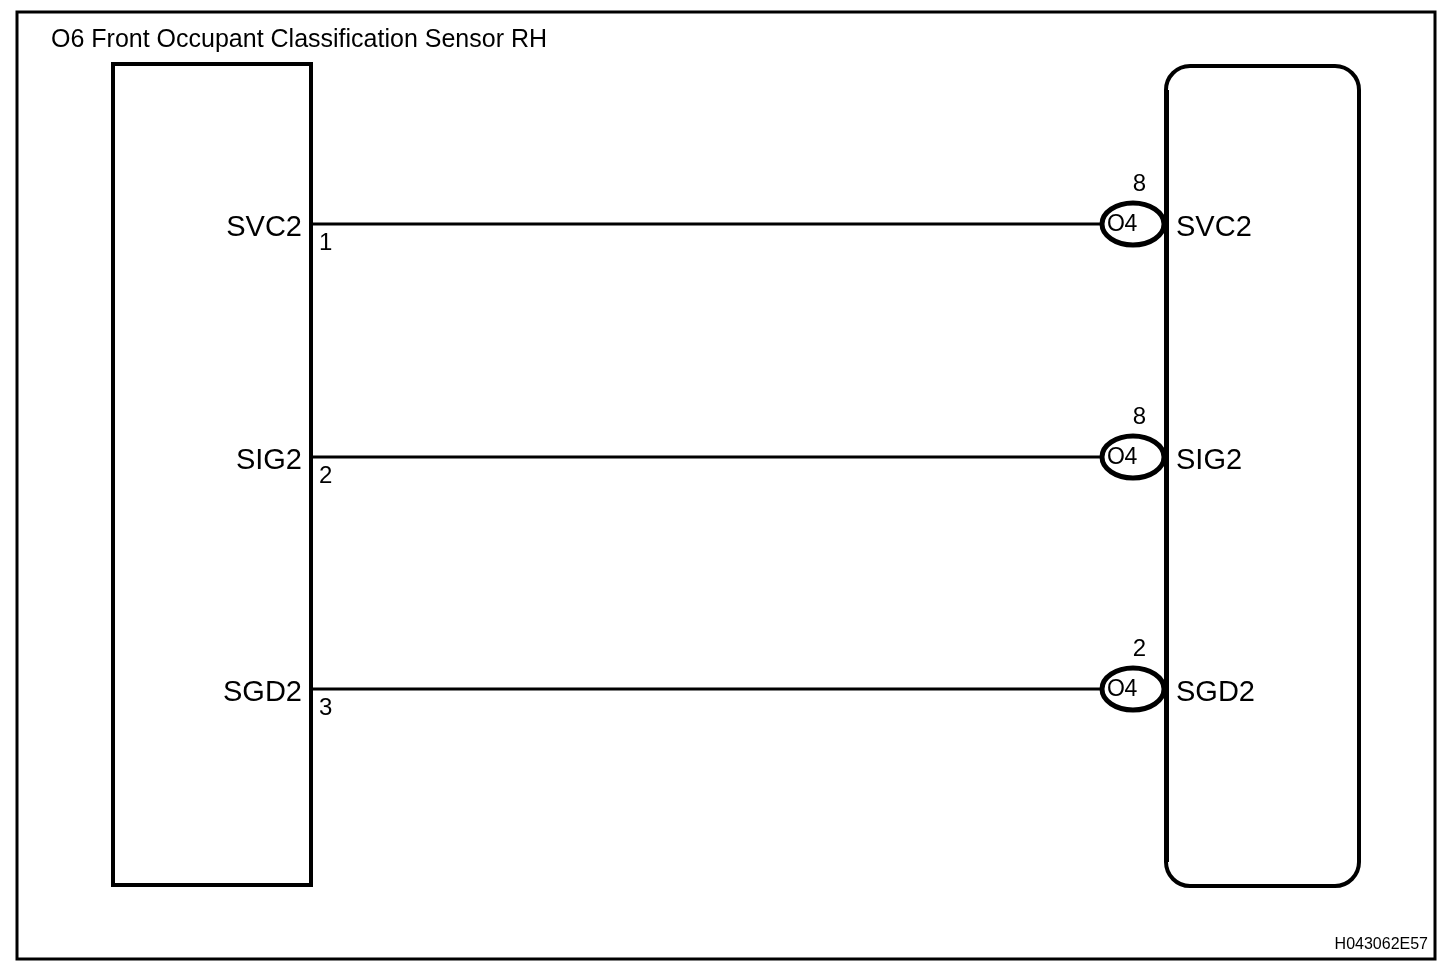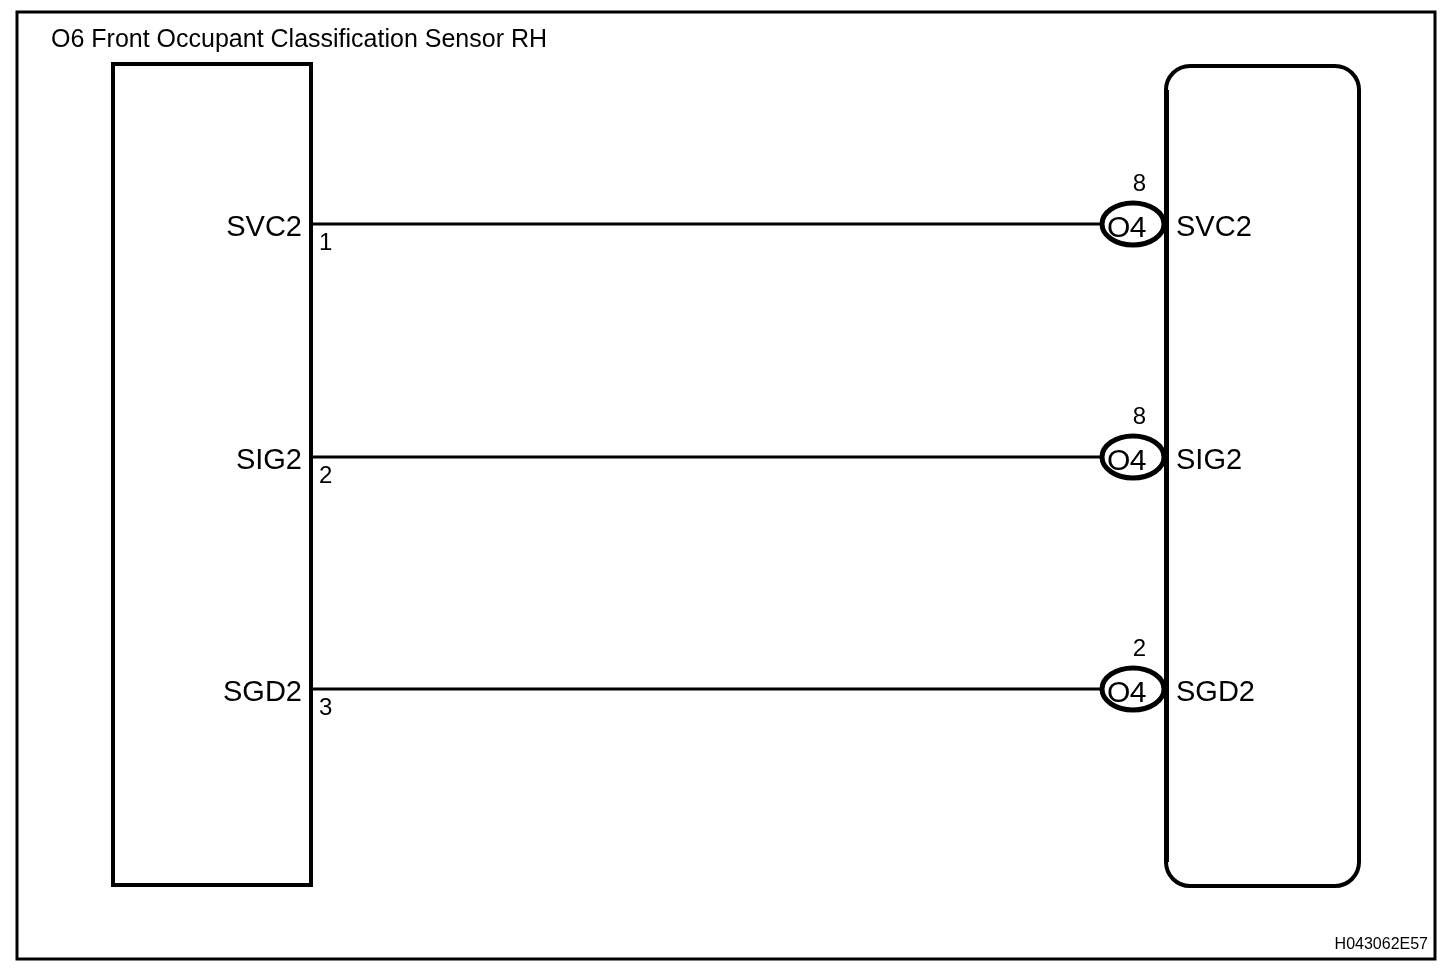"O4" .conn-code { font-size: 30px -> 23px }
